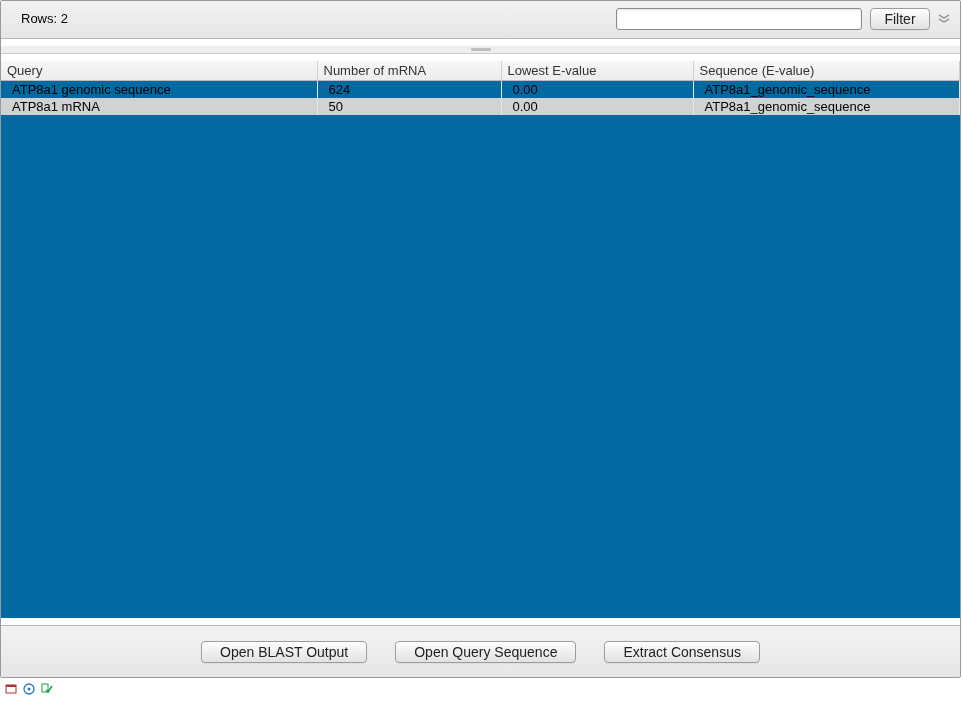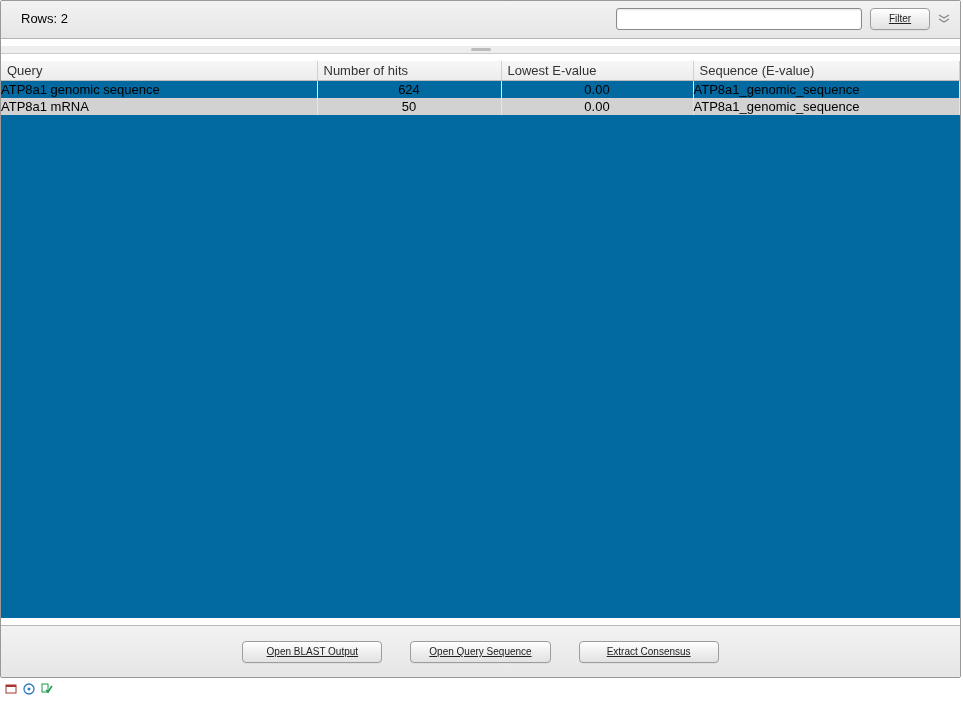"Filter" .btn { font-size: 10px -> 14px; text-decoration: underline -> none }
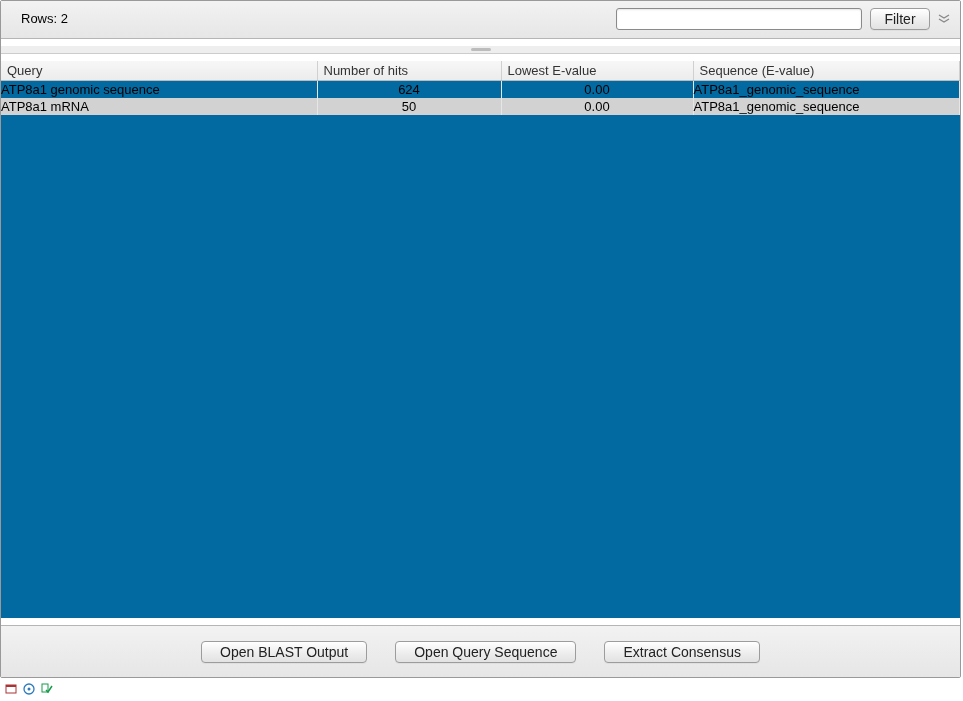"Number of hits" th.col-hits { text: hits -> mRNA }
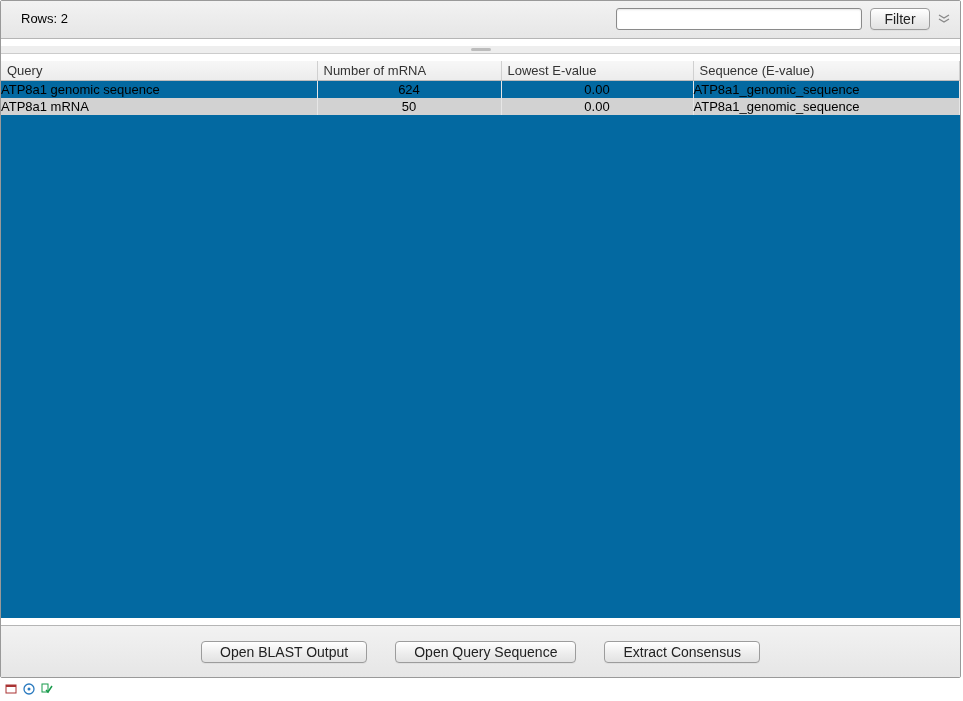"ATP8a1 genomic sequence" tbody td { padding: 1px 0 -> 1px 11px }
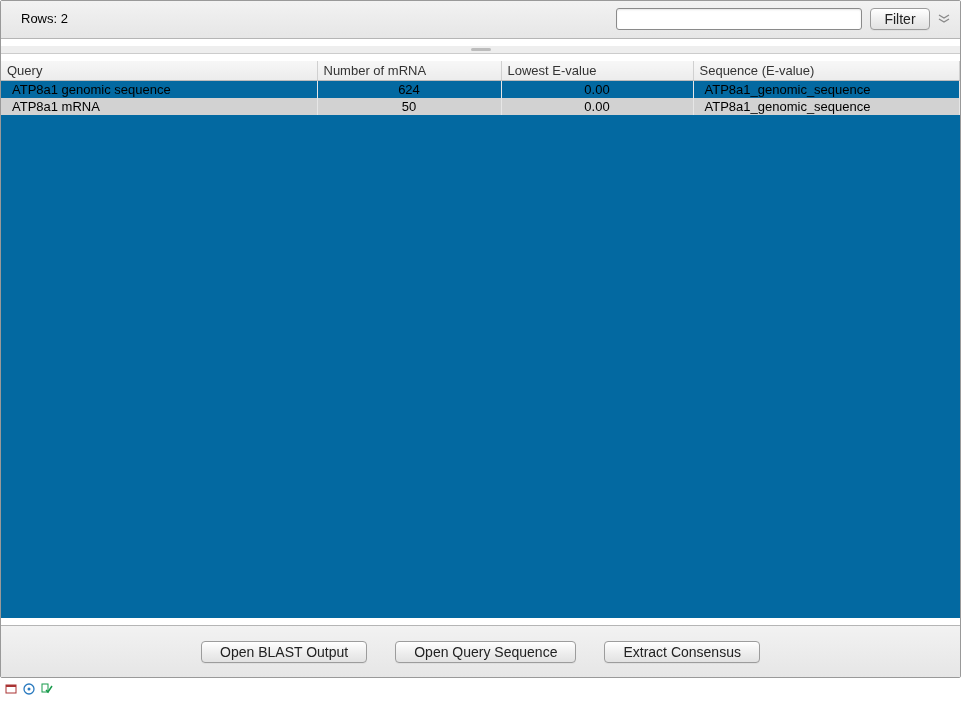"624" .num-right { text-align: center -> left }
